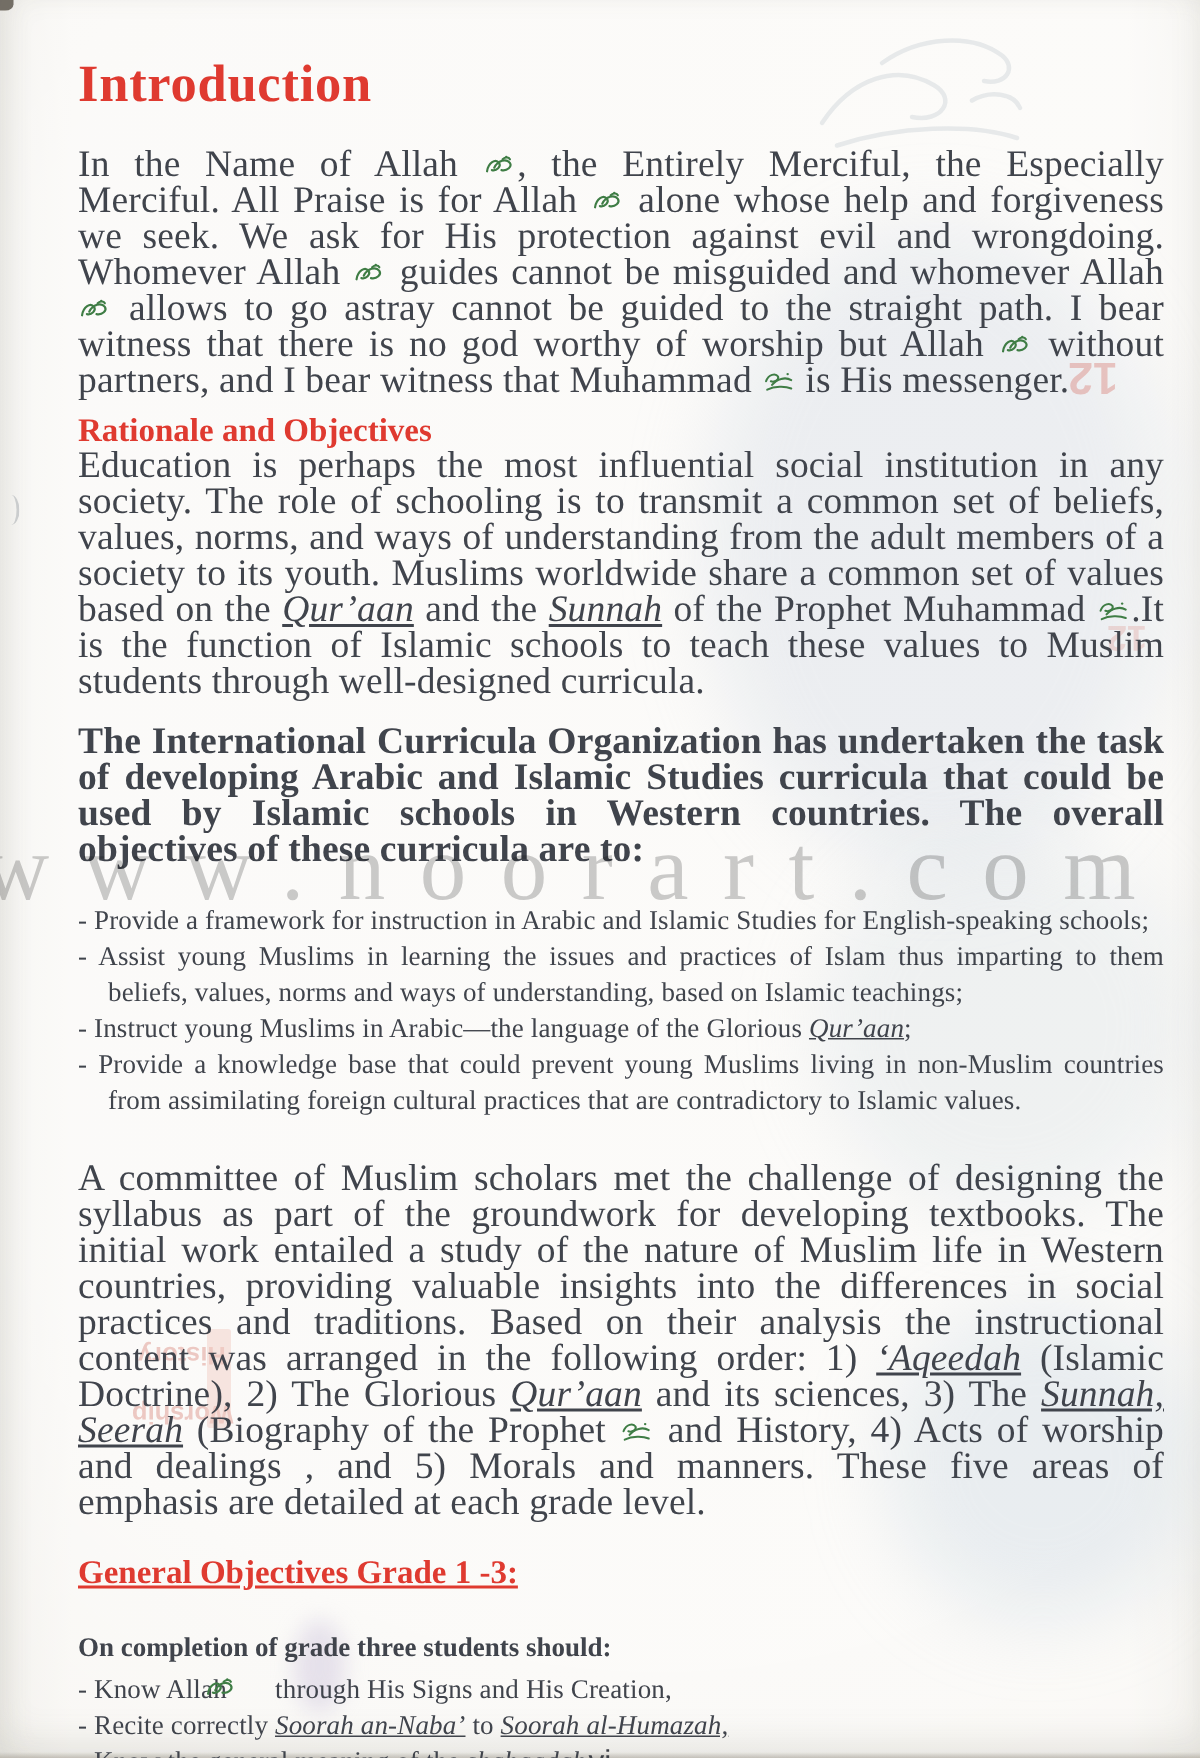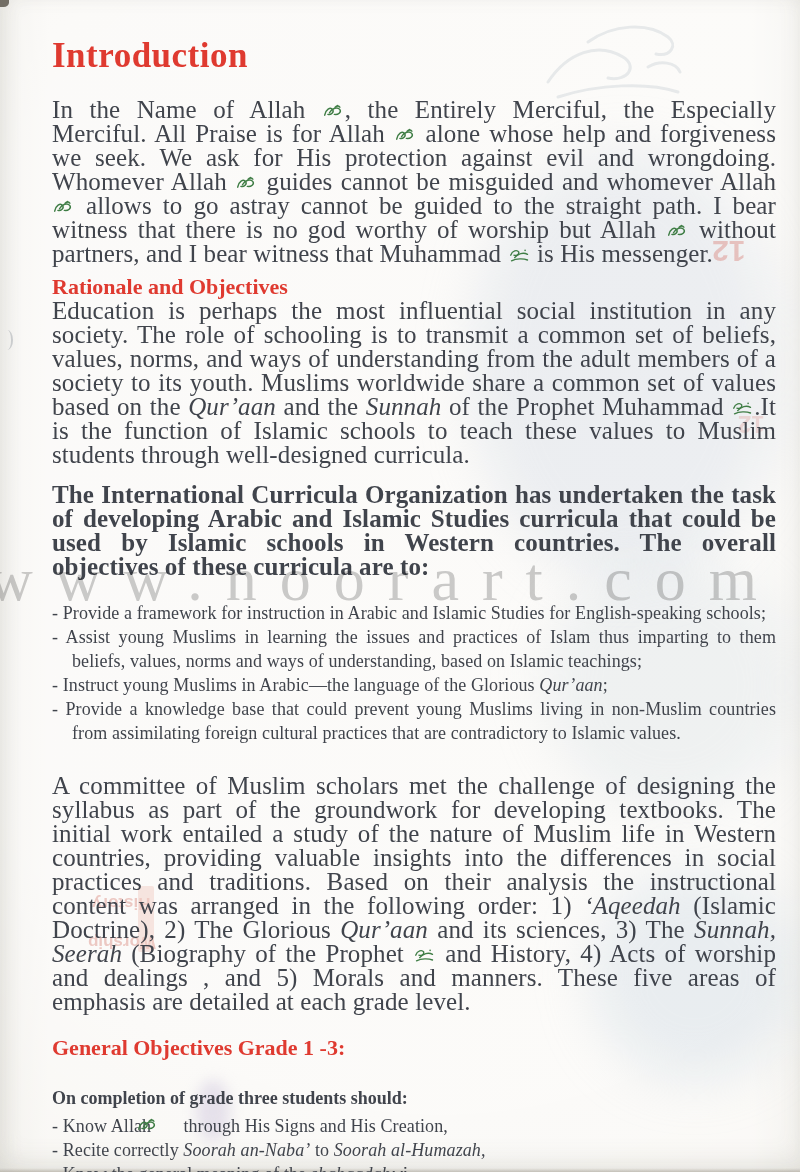"Qur’aan" .it { text-decoration: none -> underline }
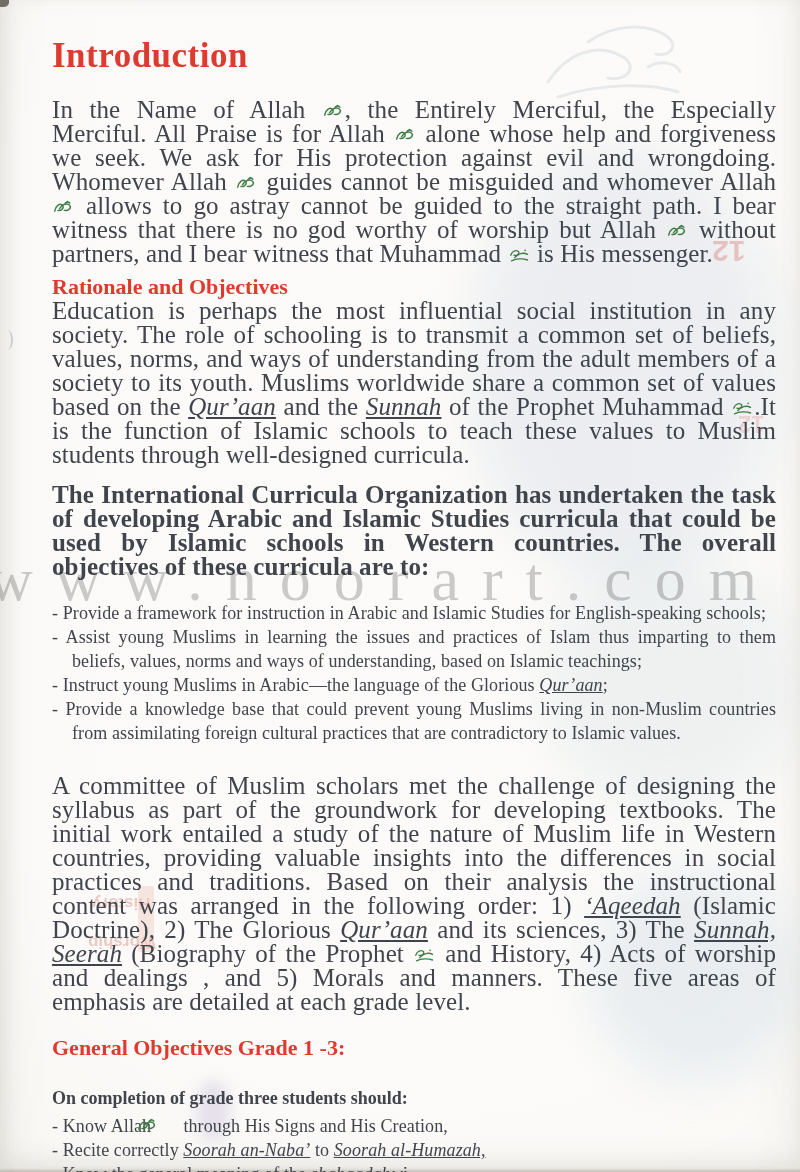"General Objectives Grade 1 -3:" #h-general { text-decoration: none -> underline }
